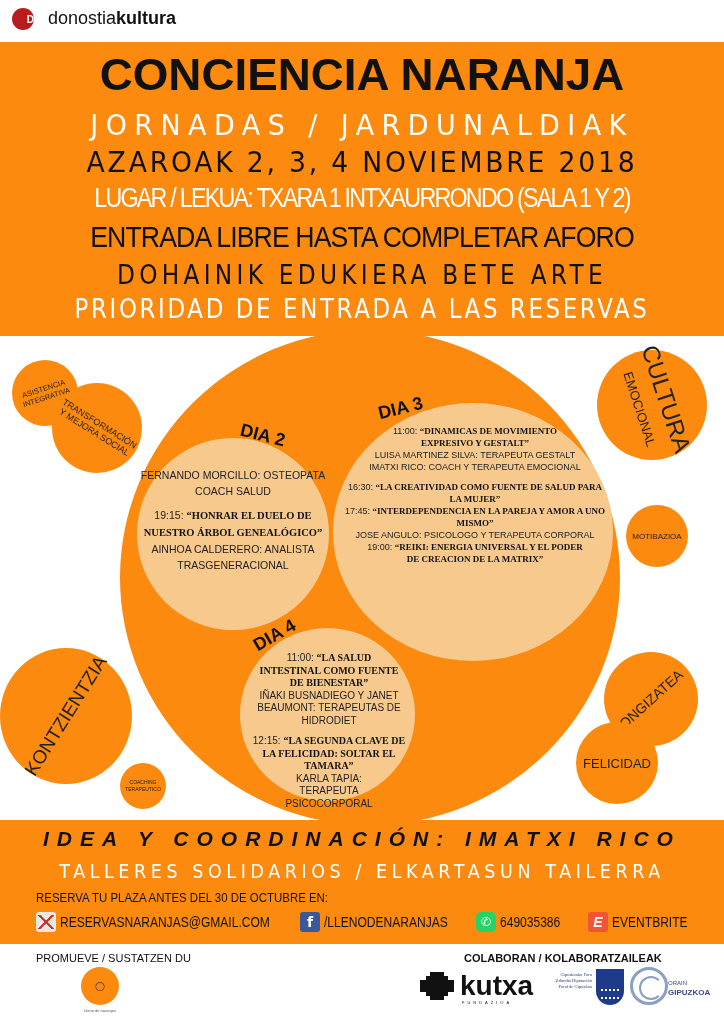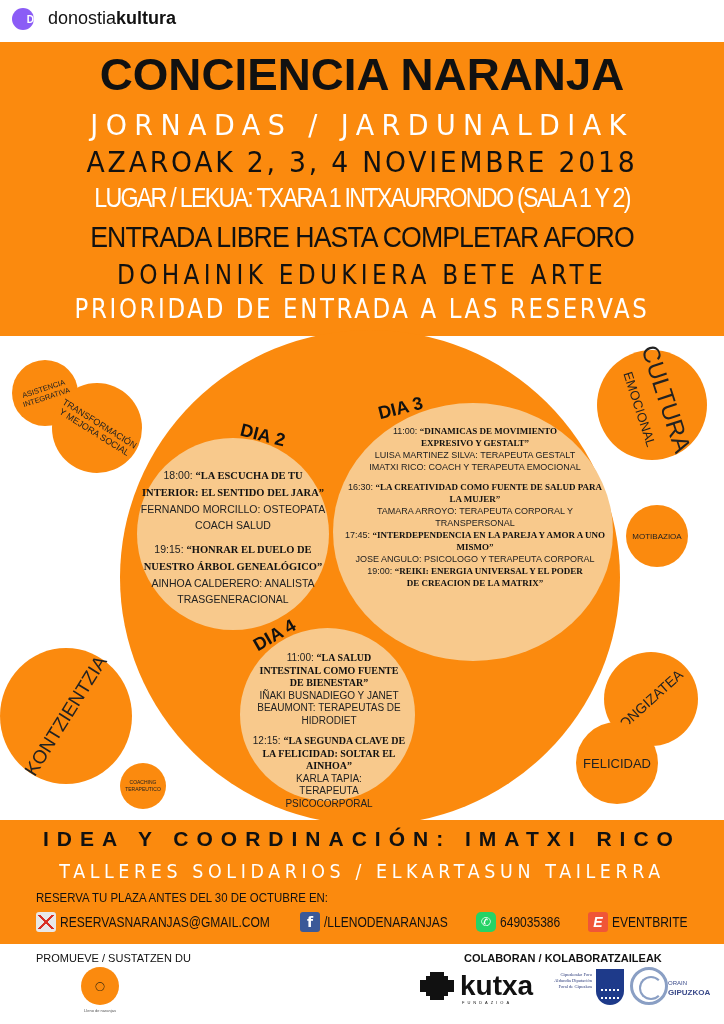"DK" .dk-mark { background: #8b5cf6 -> #b91c1c }
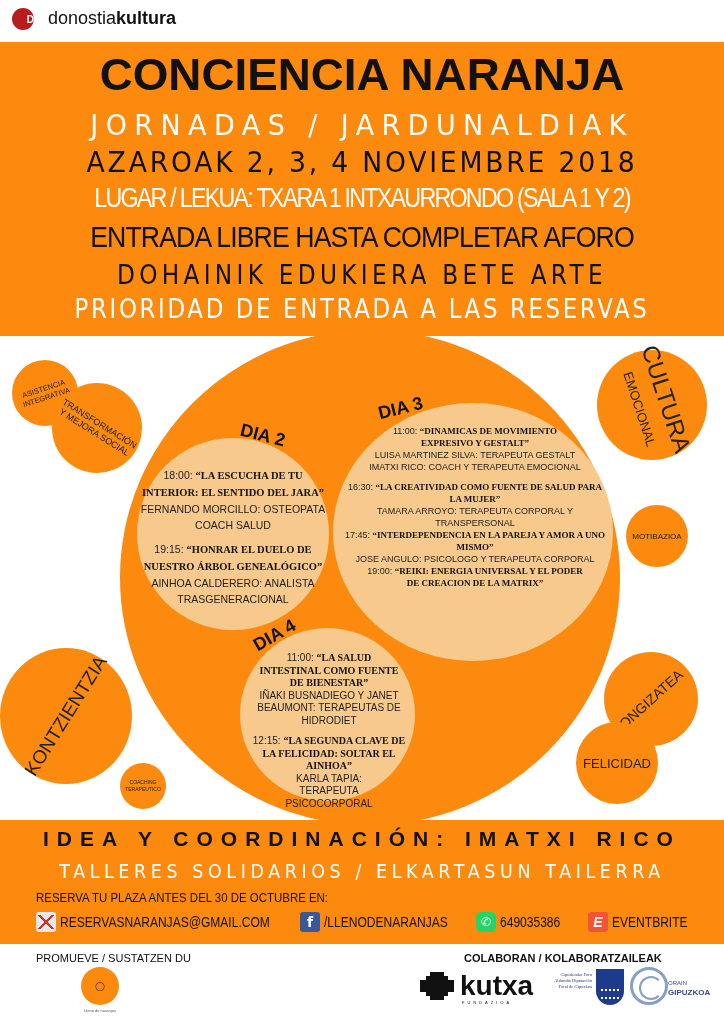"18:00: “LA ESCUCHA DE TU" div { html: <div><span>18:00:</span> <b>“LA ESCUCHA DE TU INTERIOR: EL SENTIDO DEL JARA”</b></div> -> none }
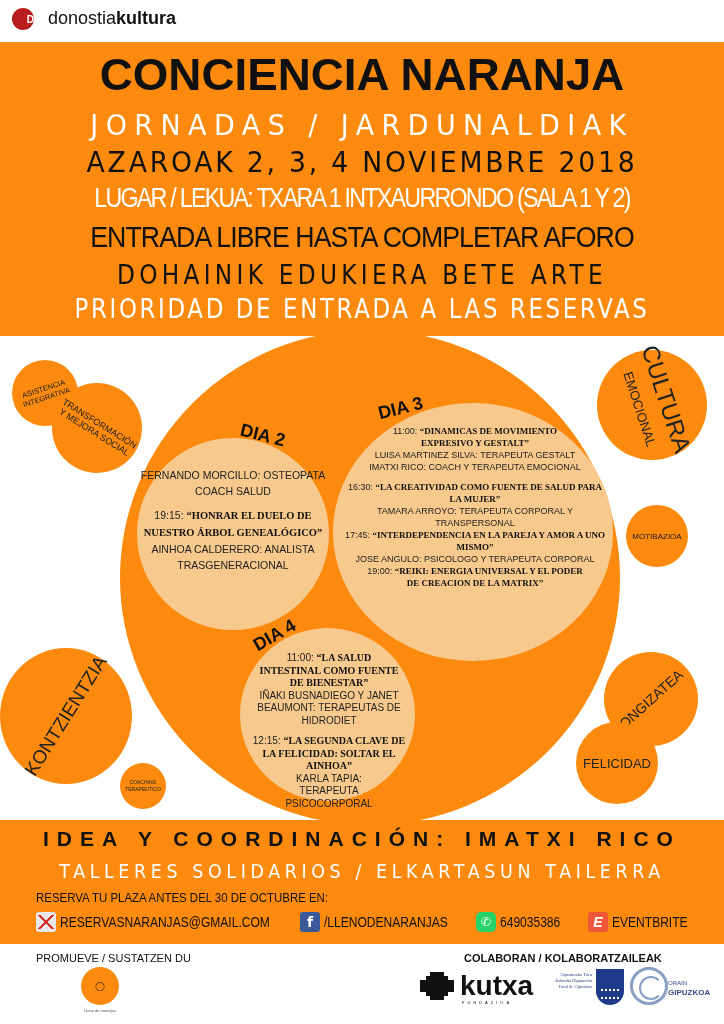"TAMARA ARROYO: TERAPEUTA CORPORAL Y" div { html: <div>TAMARA ARROYO: TERAPEUTA CORPORAL Y TRANSPERSONAL</div> -> none }
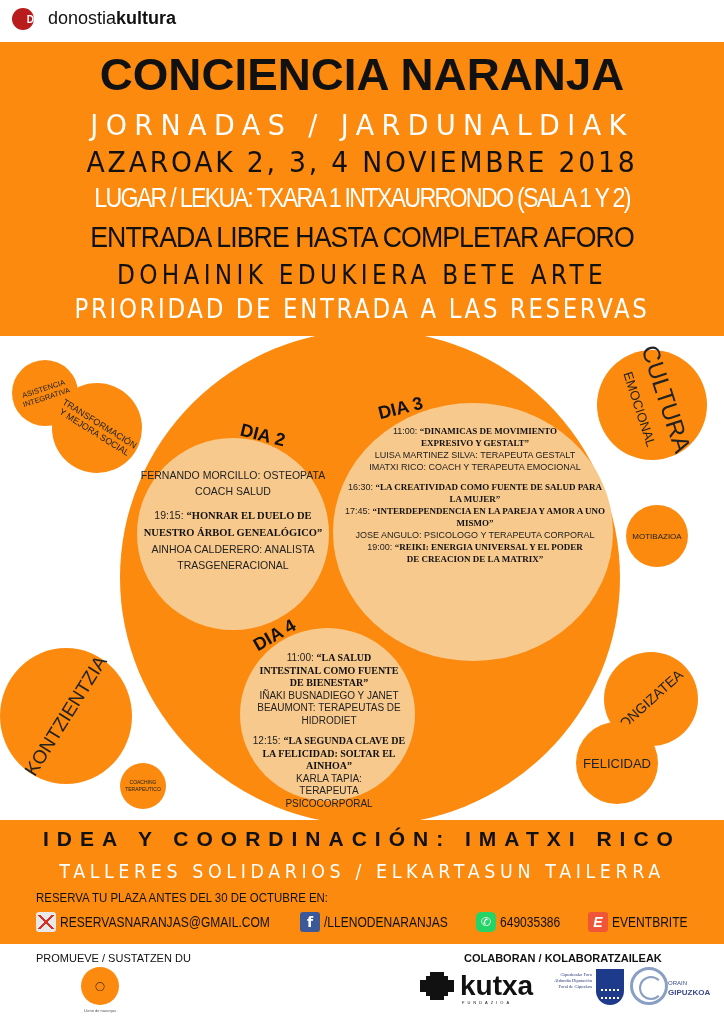"“LA SEGUNDA CLAVE DE LA" b { text: AINHOA -> TAMARA }
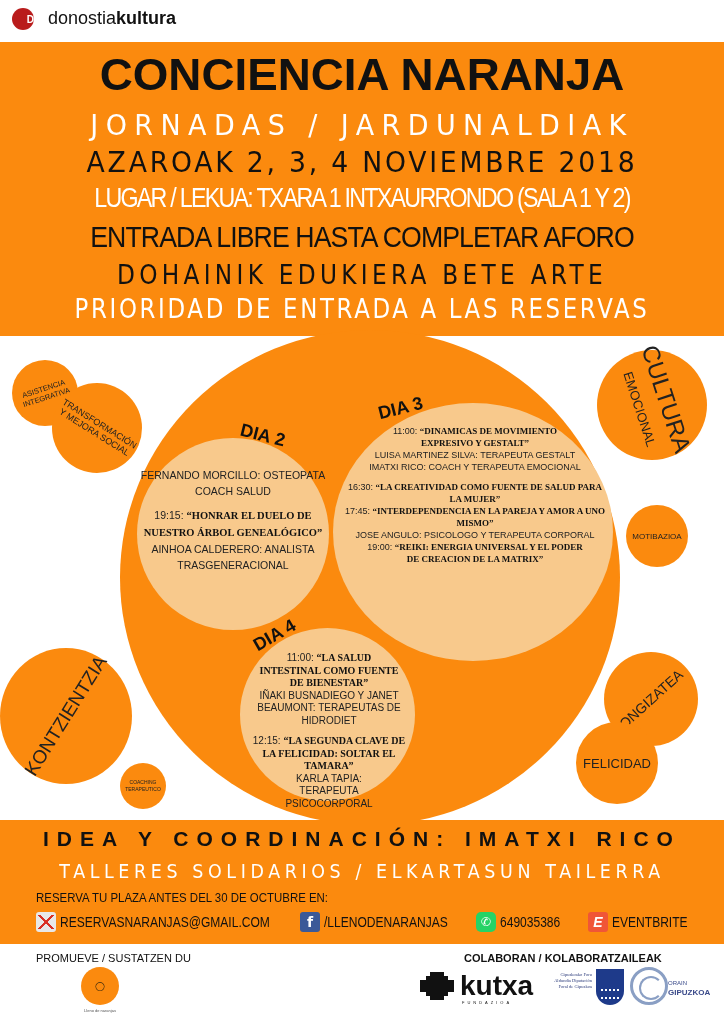"IDEA Y COORDINACIÓN: IMATXI RICO" .f-idea { font-style: none -> italic }
